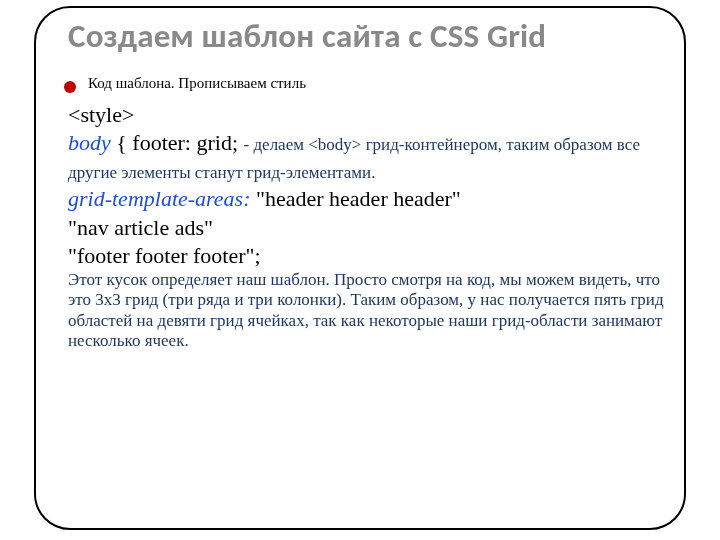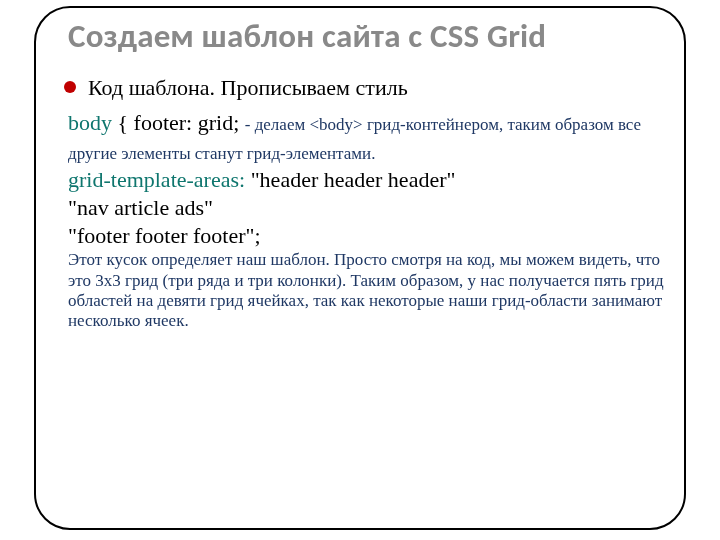"Код шаблона. Прописываем стиль" .bullet-text { font-size: 22px -> 15px }
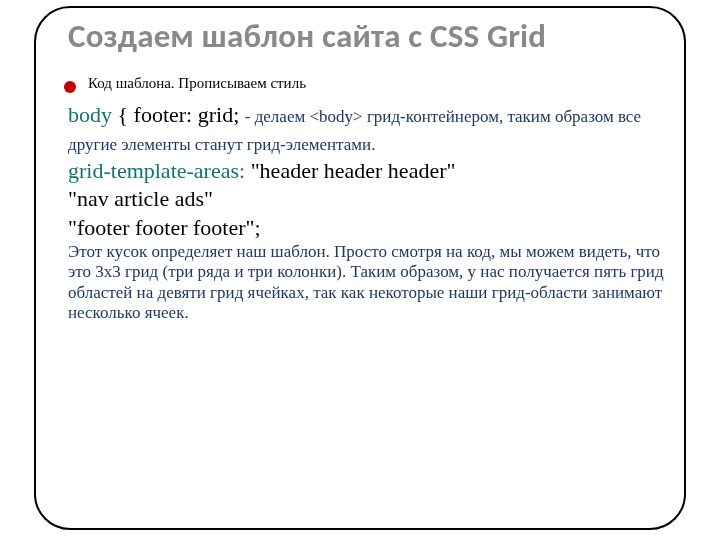"<style>" div { html: none -> <div>&lt;style&gt;</div> }
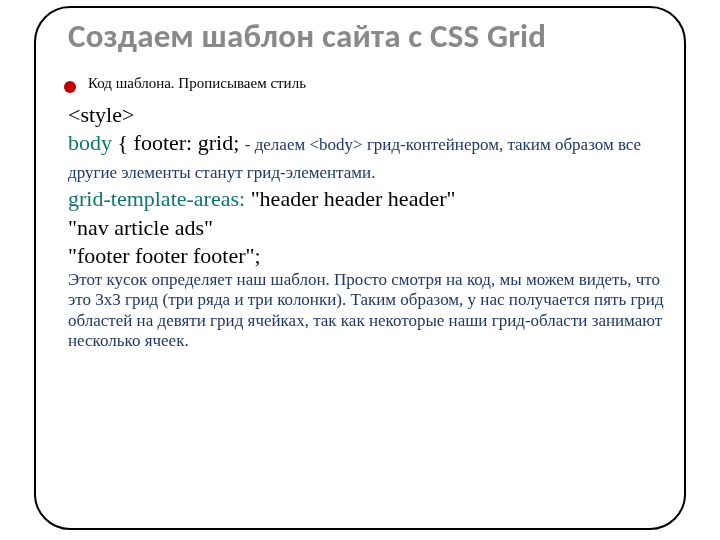"body" .red { color: #0f766e -> #1d4ed8; font-style: none -> italic }
